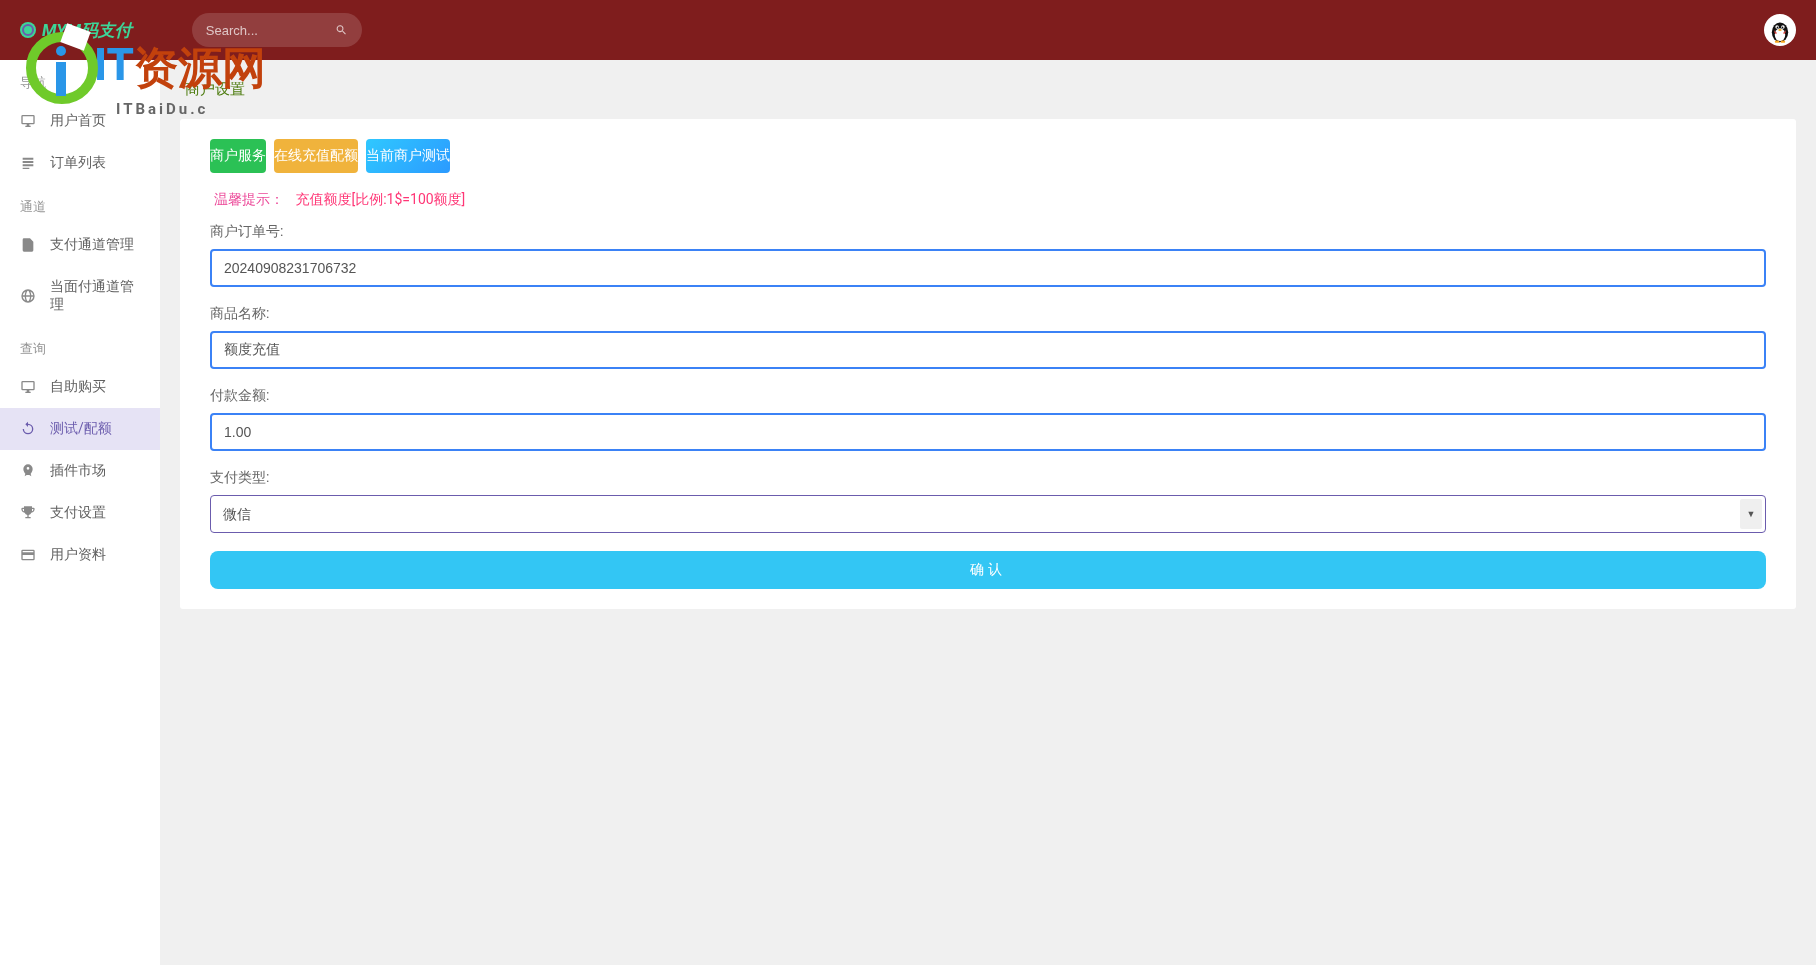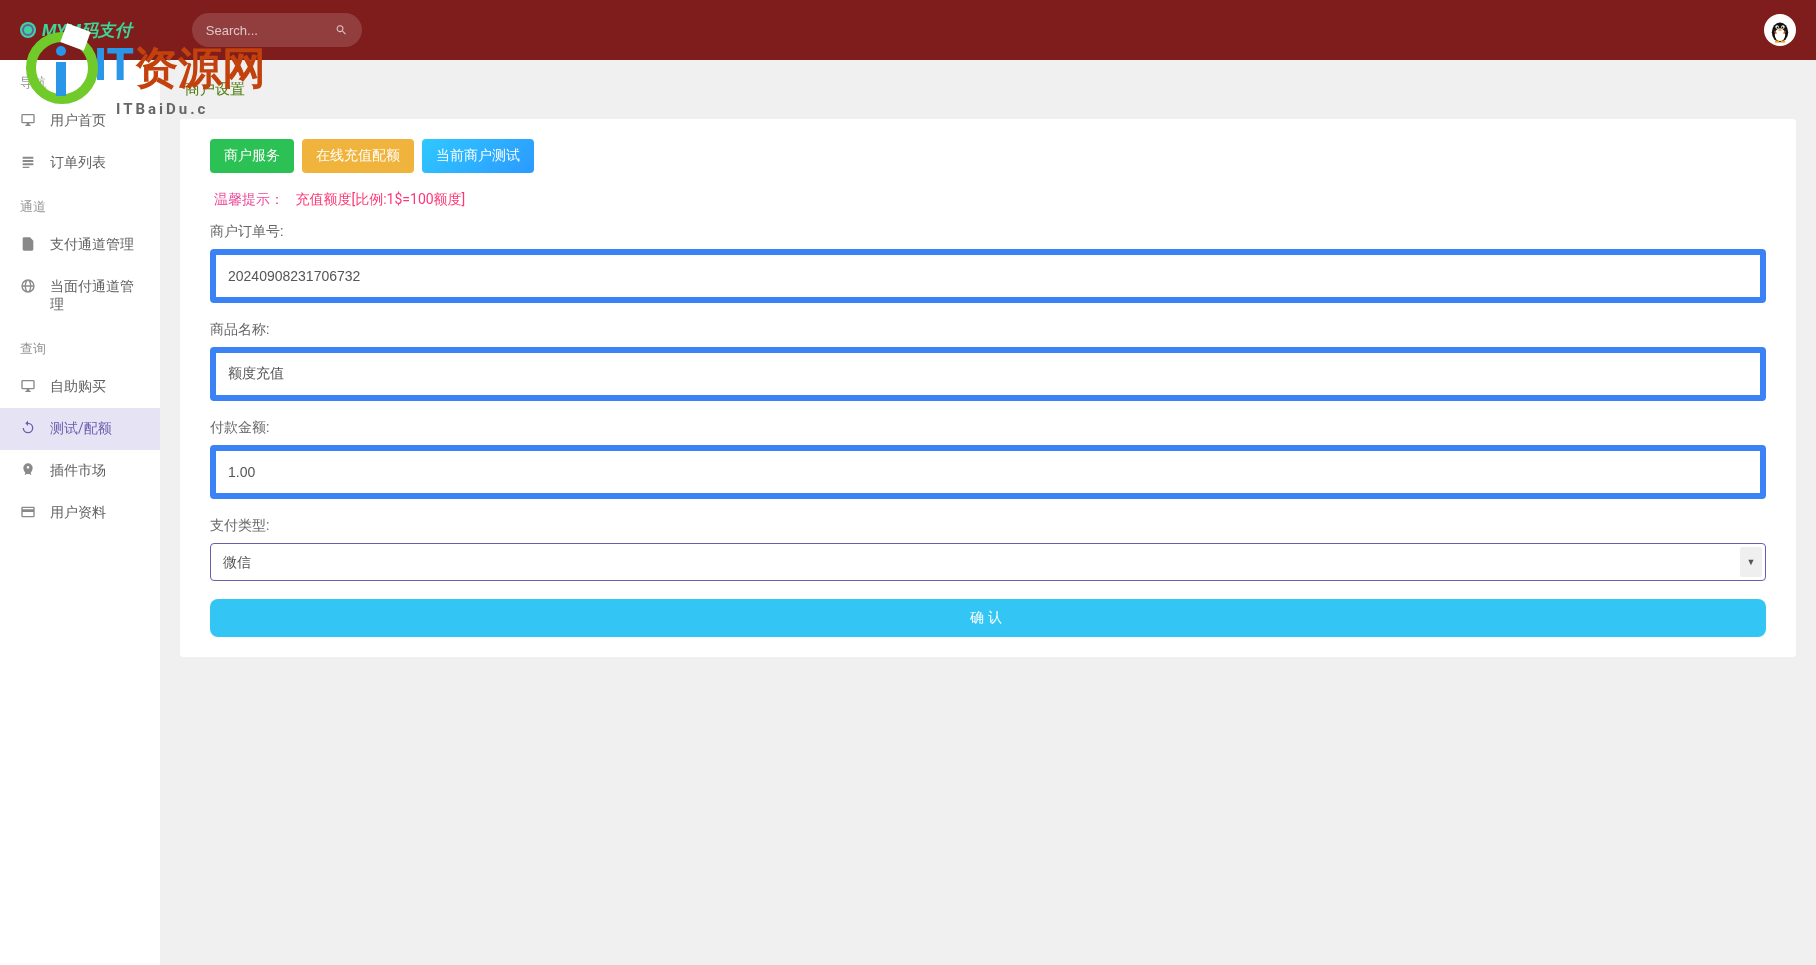"用户首页" .nav-item { align-items: none -> center }
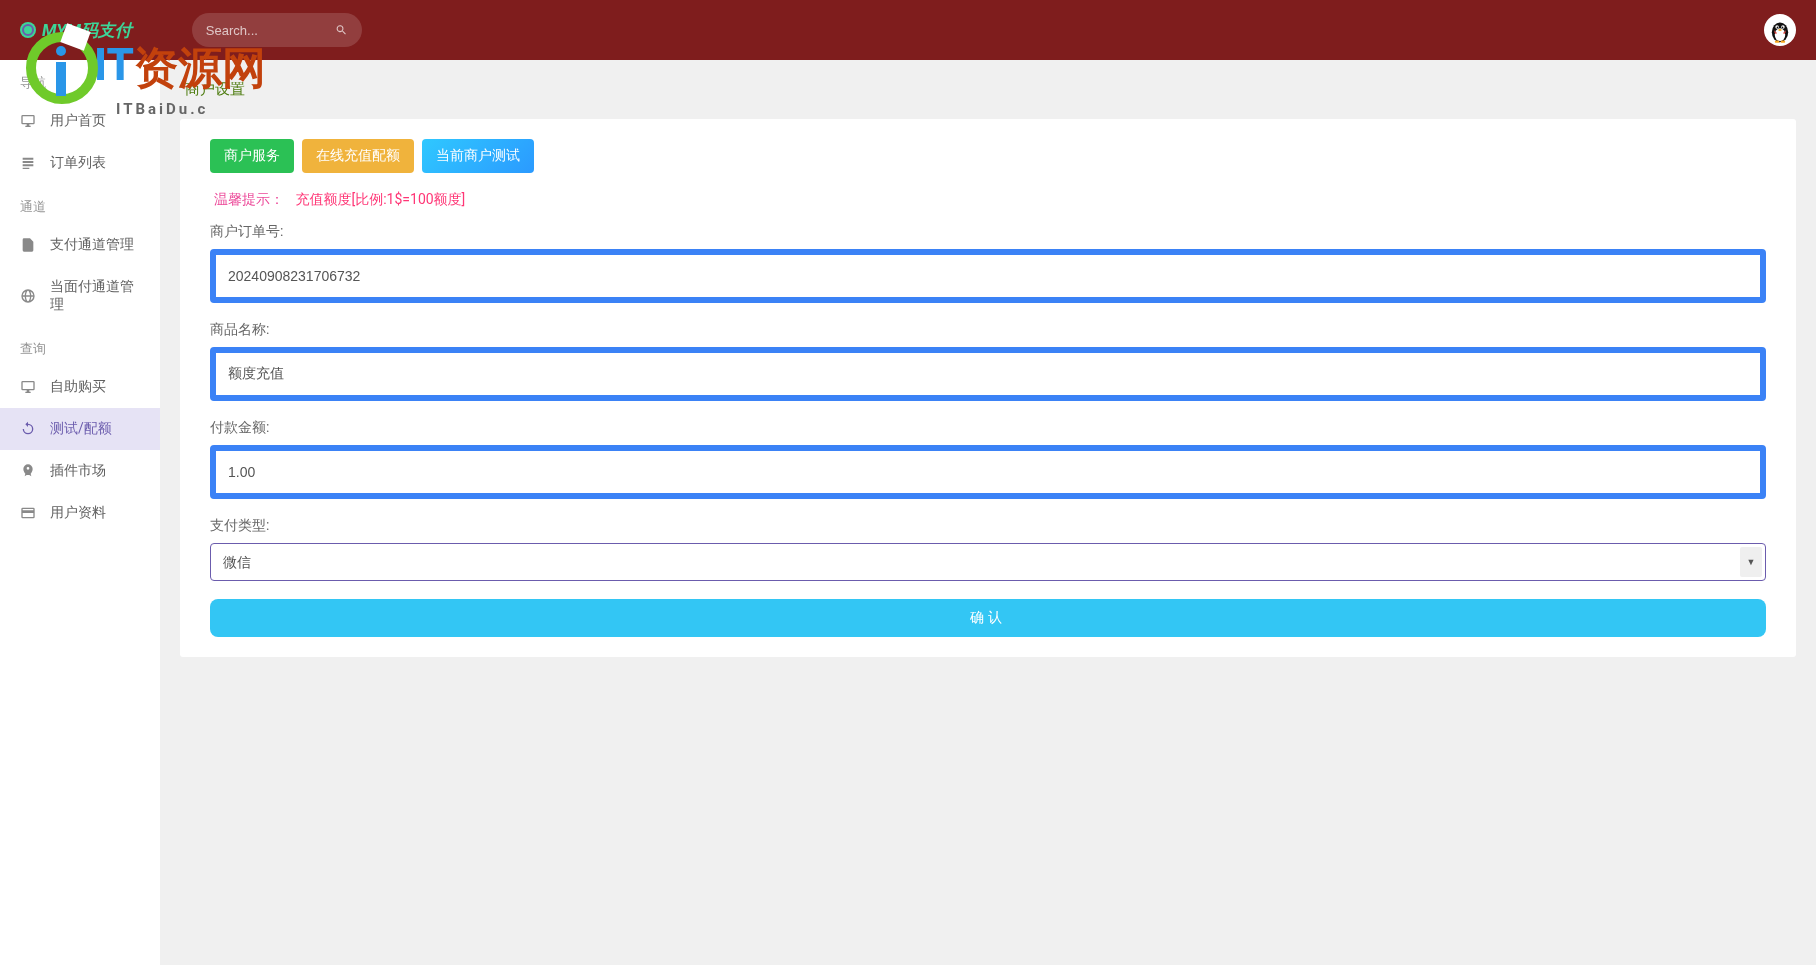"商户服务" .tab { padding: 8px 14px -> 8px 0 }
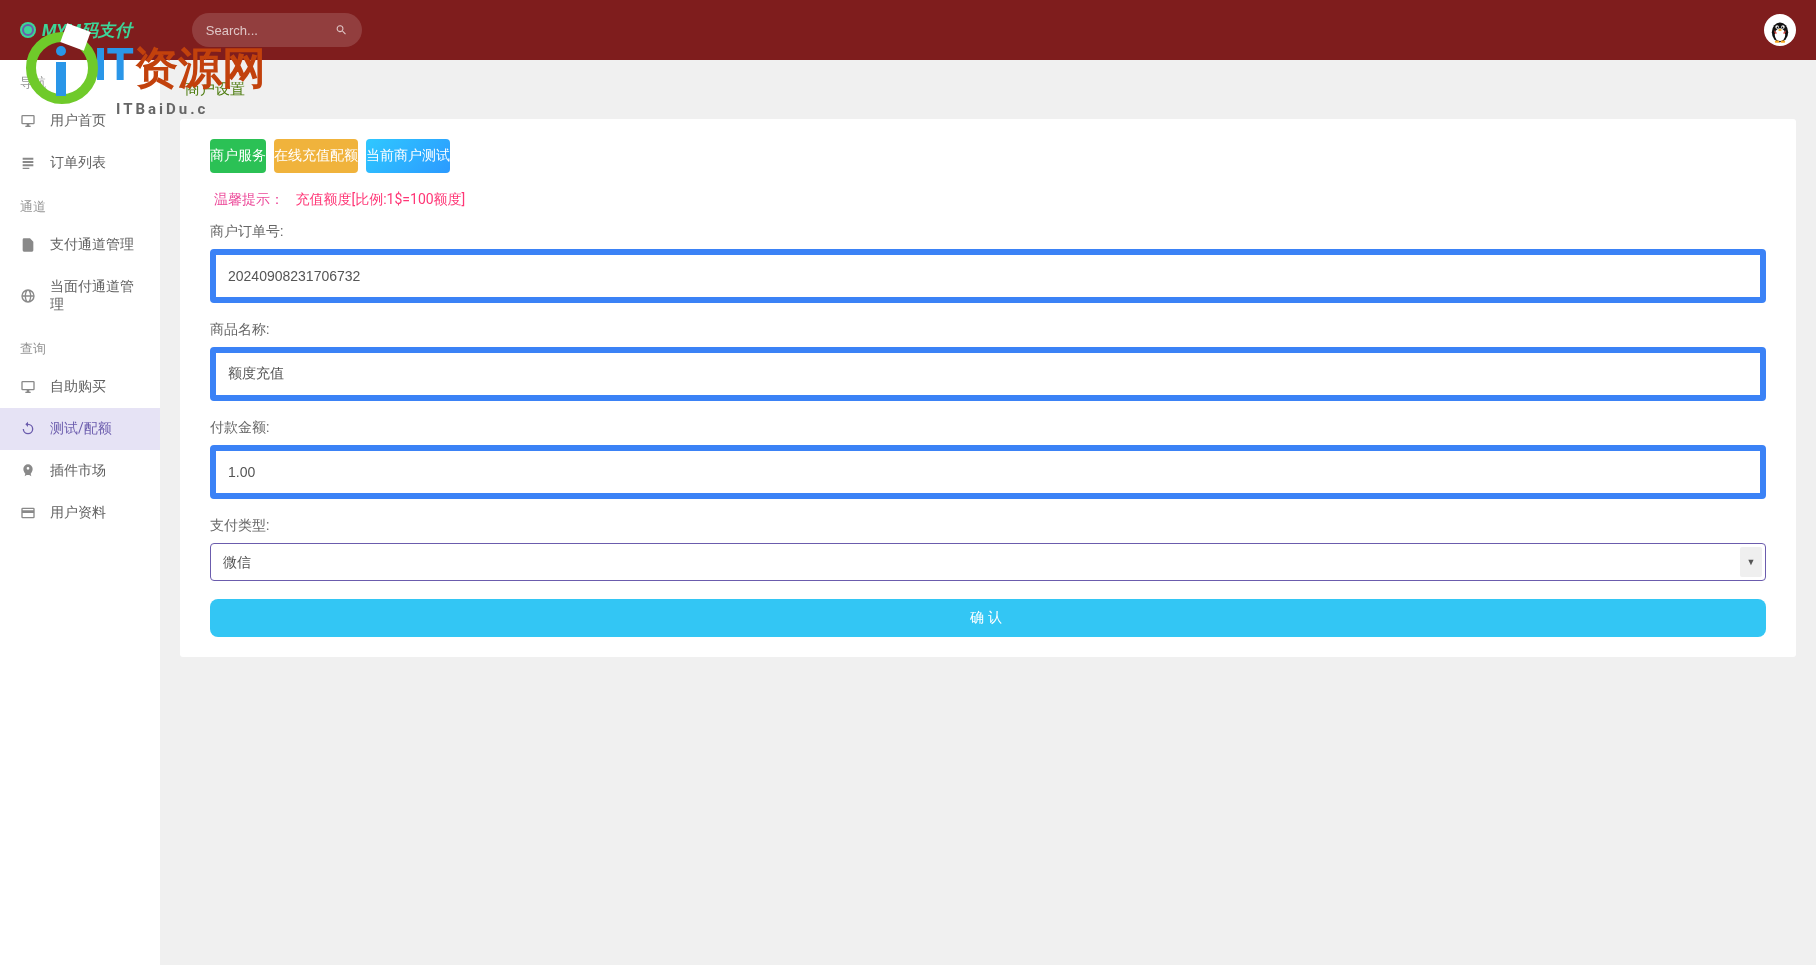"20240908231706732" .form-control { border: 6px solid #3b82f6 -> 2px solid #3b82f6; height: 54px -> 38px }
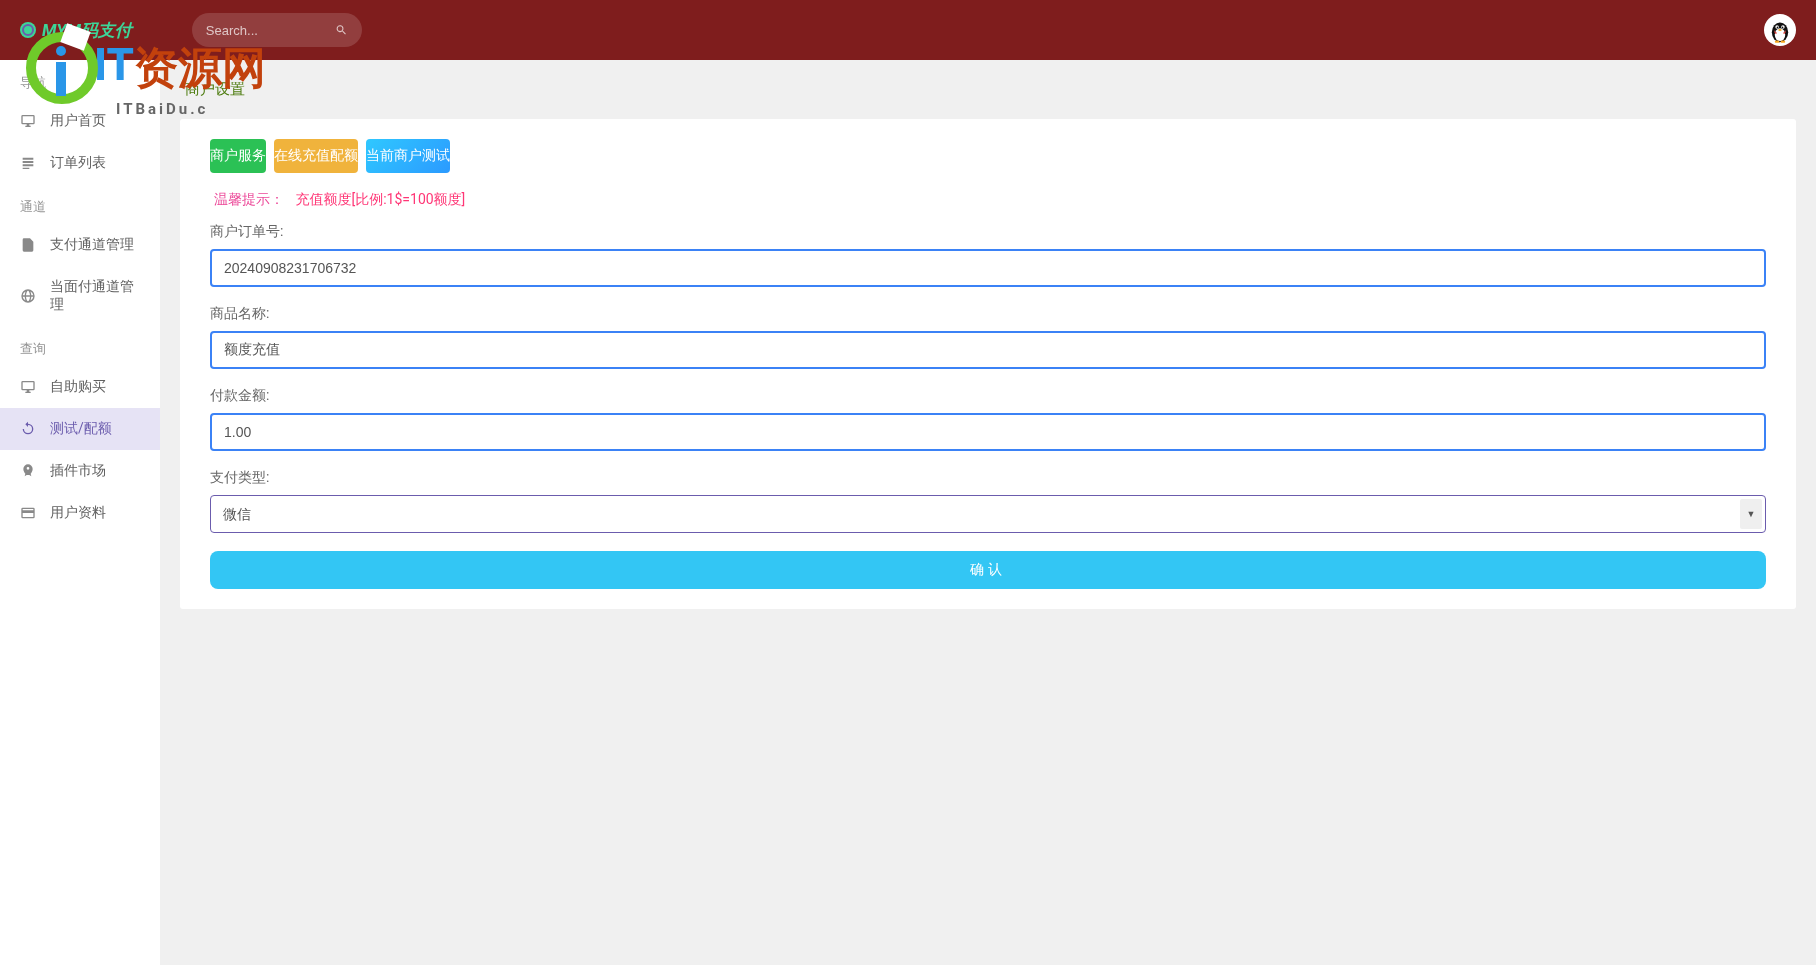"支付设置" div.nav-item { html: none -> <div> <span> <svg> <path></path> </svg> </span> <span>支付设置</span> </div> }
